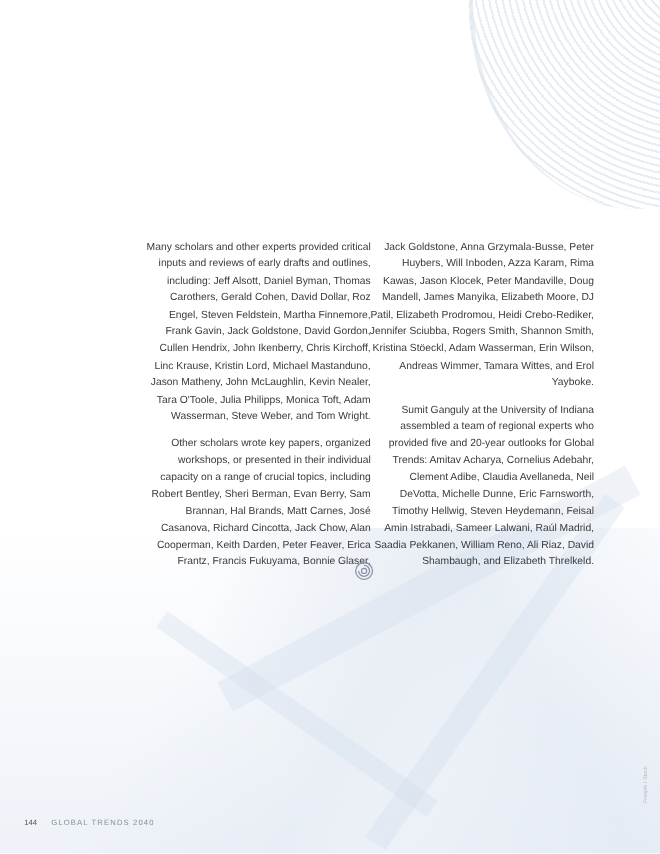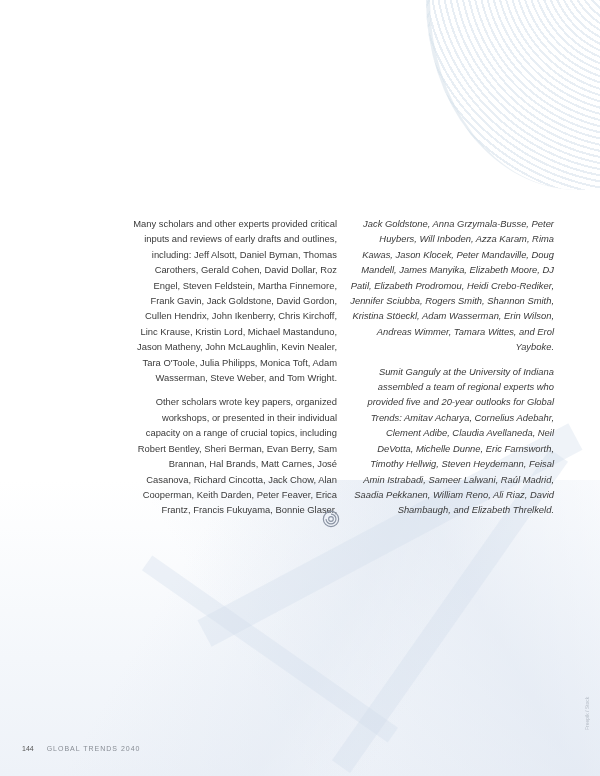"Jack Goldstone, Anna Grzymala-Busse," .col-right { font-style: italic -> none; left: 349px -> 335px }
